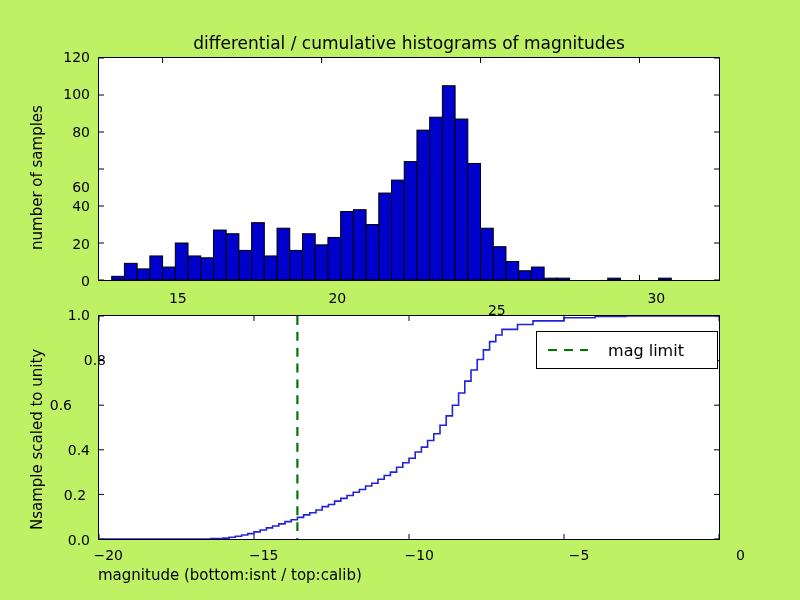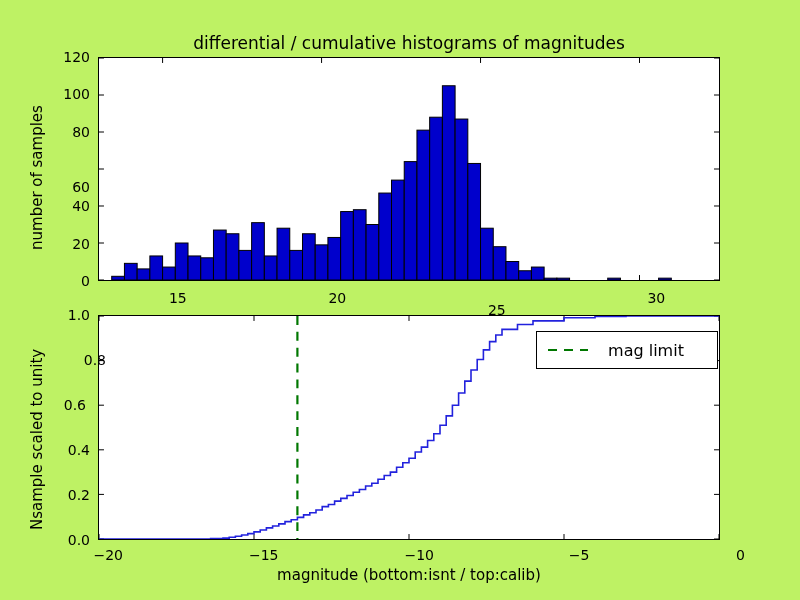"0.6" div.ytick { left: 40px -> 26px }
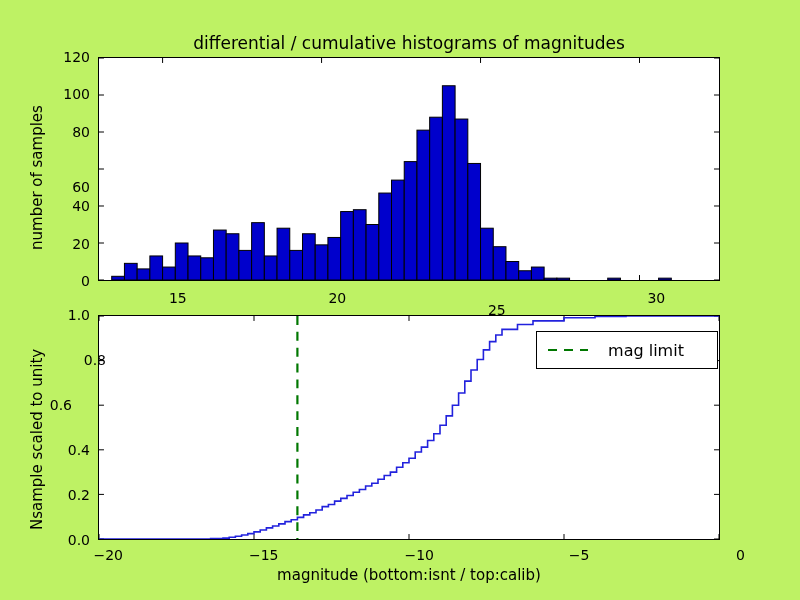"0.2" div.ytick { left: 44px -> 52px; text-align: none -> center }
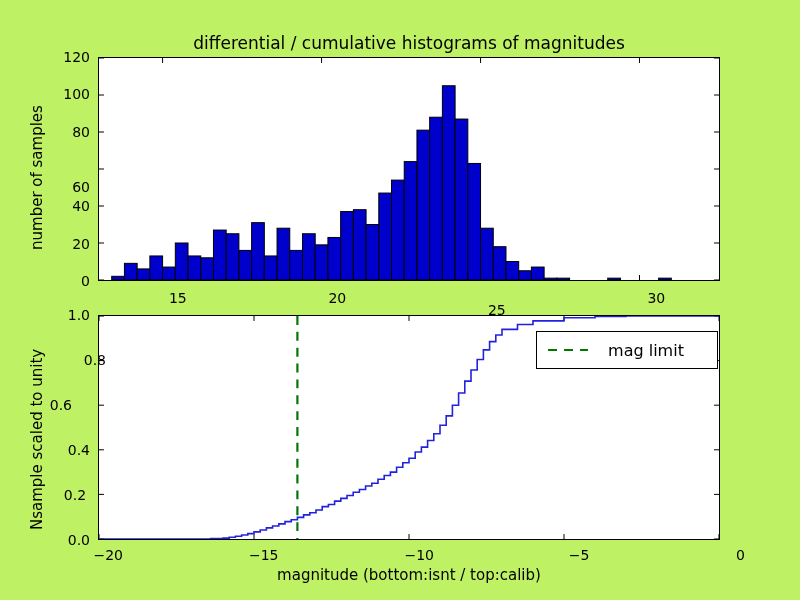"magnitude (bottom:isnt / top:calib)" .xlabel { text-align: center -> none }
